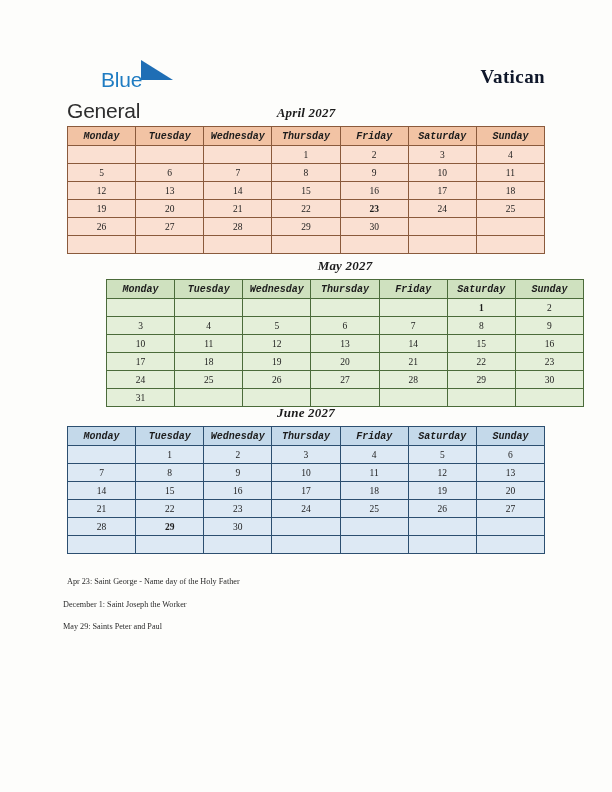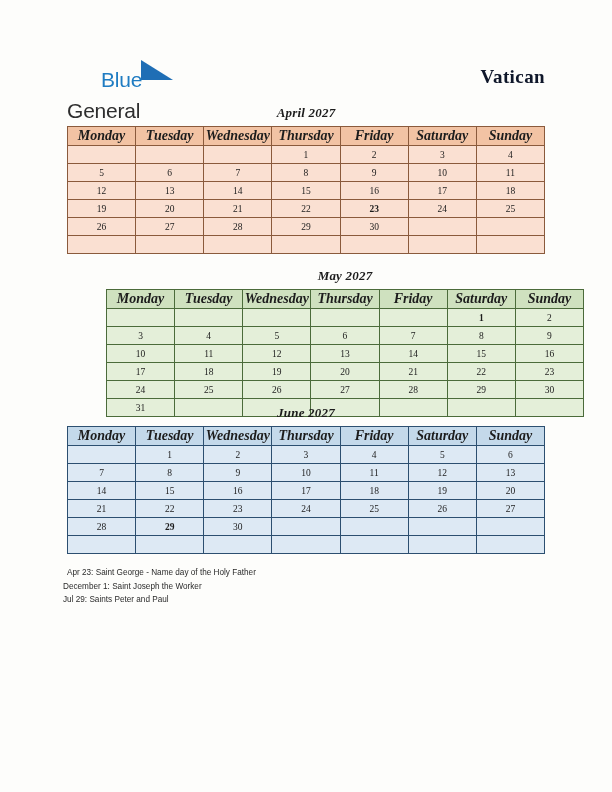"Monday" table.cal th { font-family: none -> Liberation Mono, monospace; font-size: 14px -> 10px }
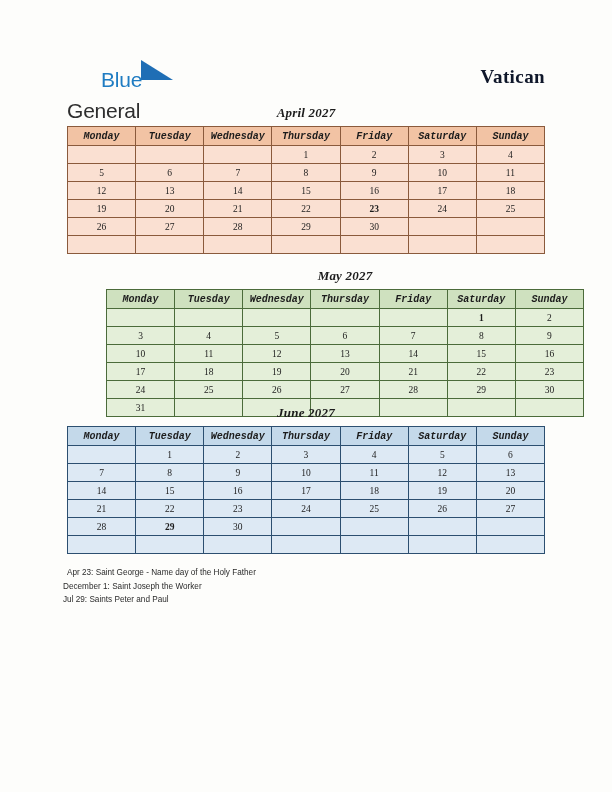"May 2027" div.month-block { top: 268px -> 258px }
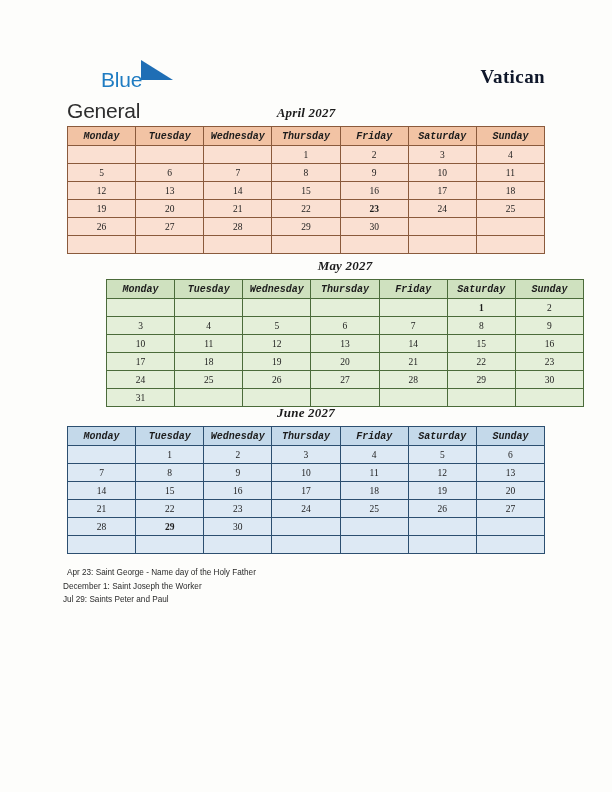"Apr 23: Saint George -" .holidays .hline { font-family: Liberation Sans, sans-serif -> Liberation Serif, serif; margin-top: none -> 9px }
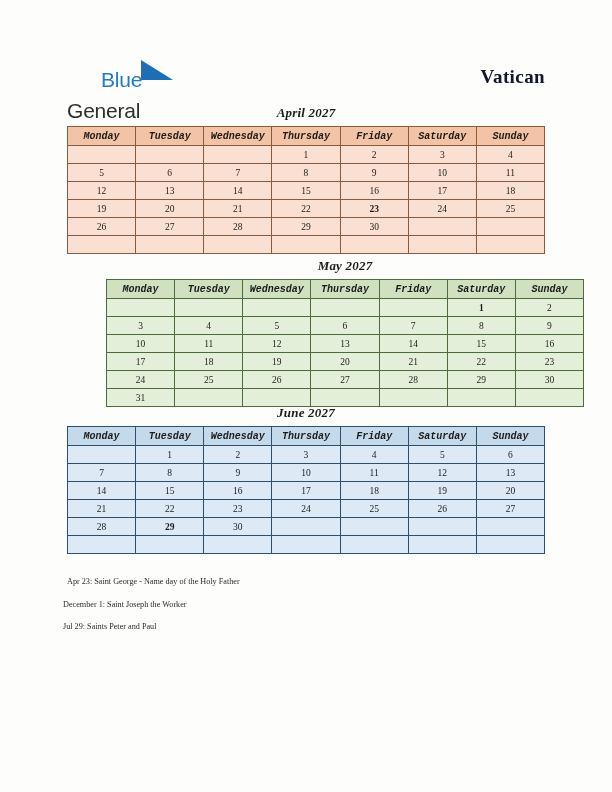"Jul 29: Saints Peter and" div.hline { text: Jul -> May }
